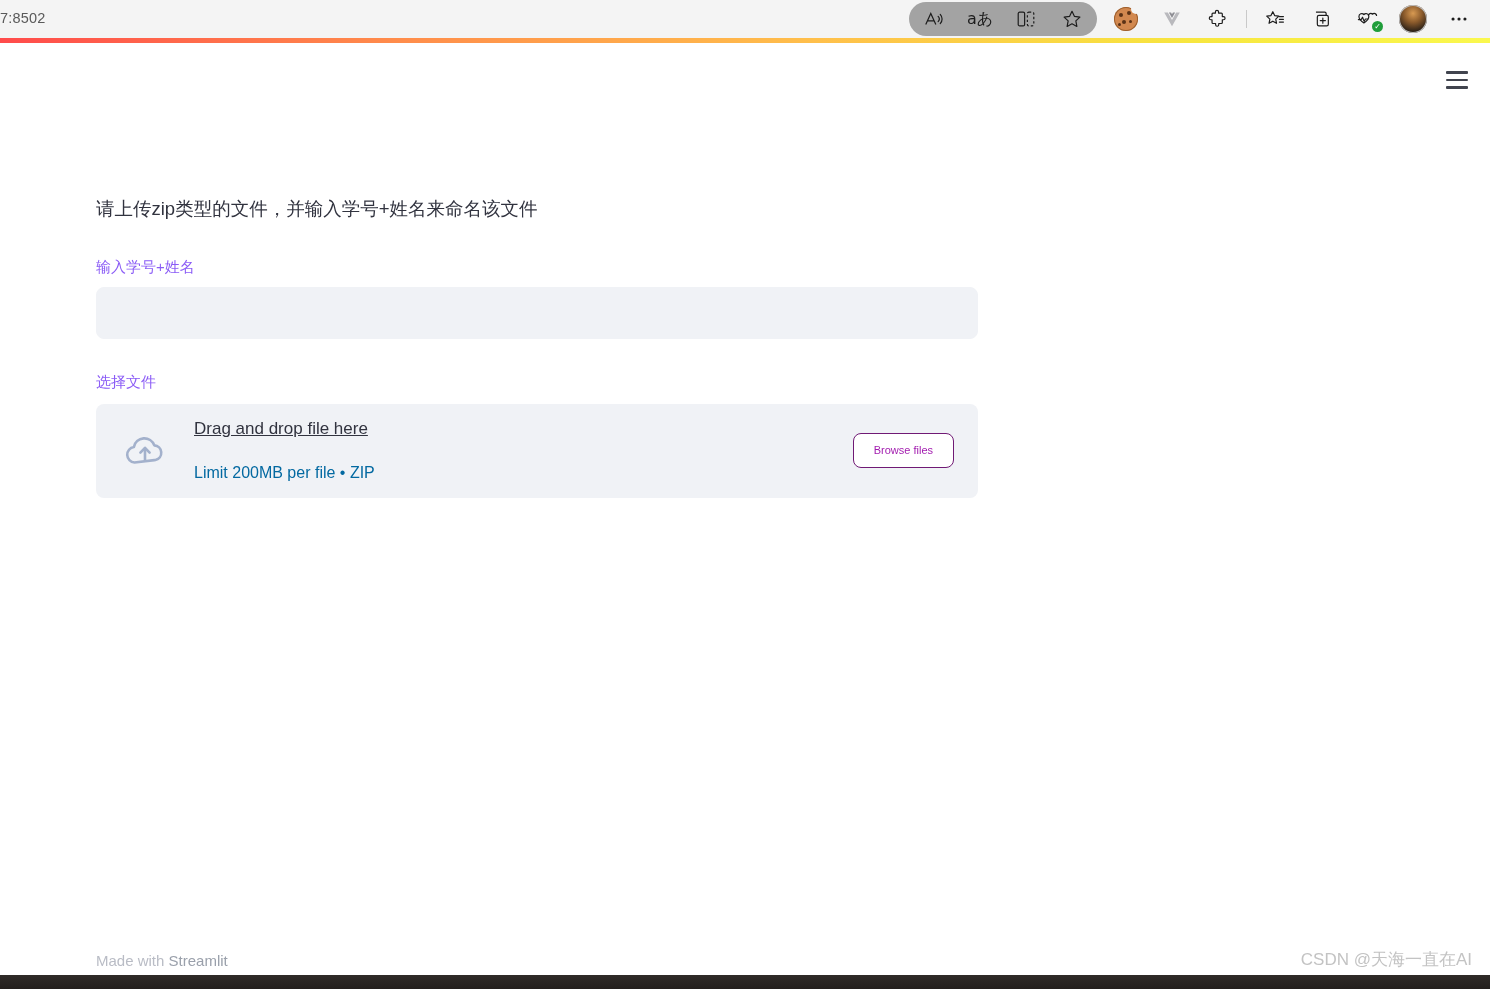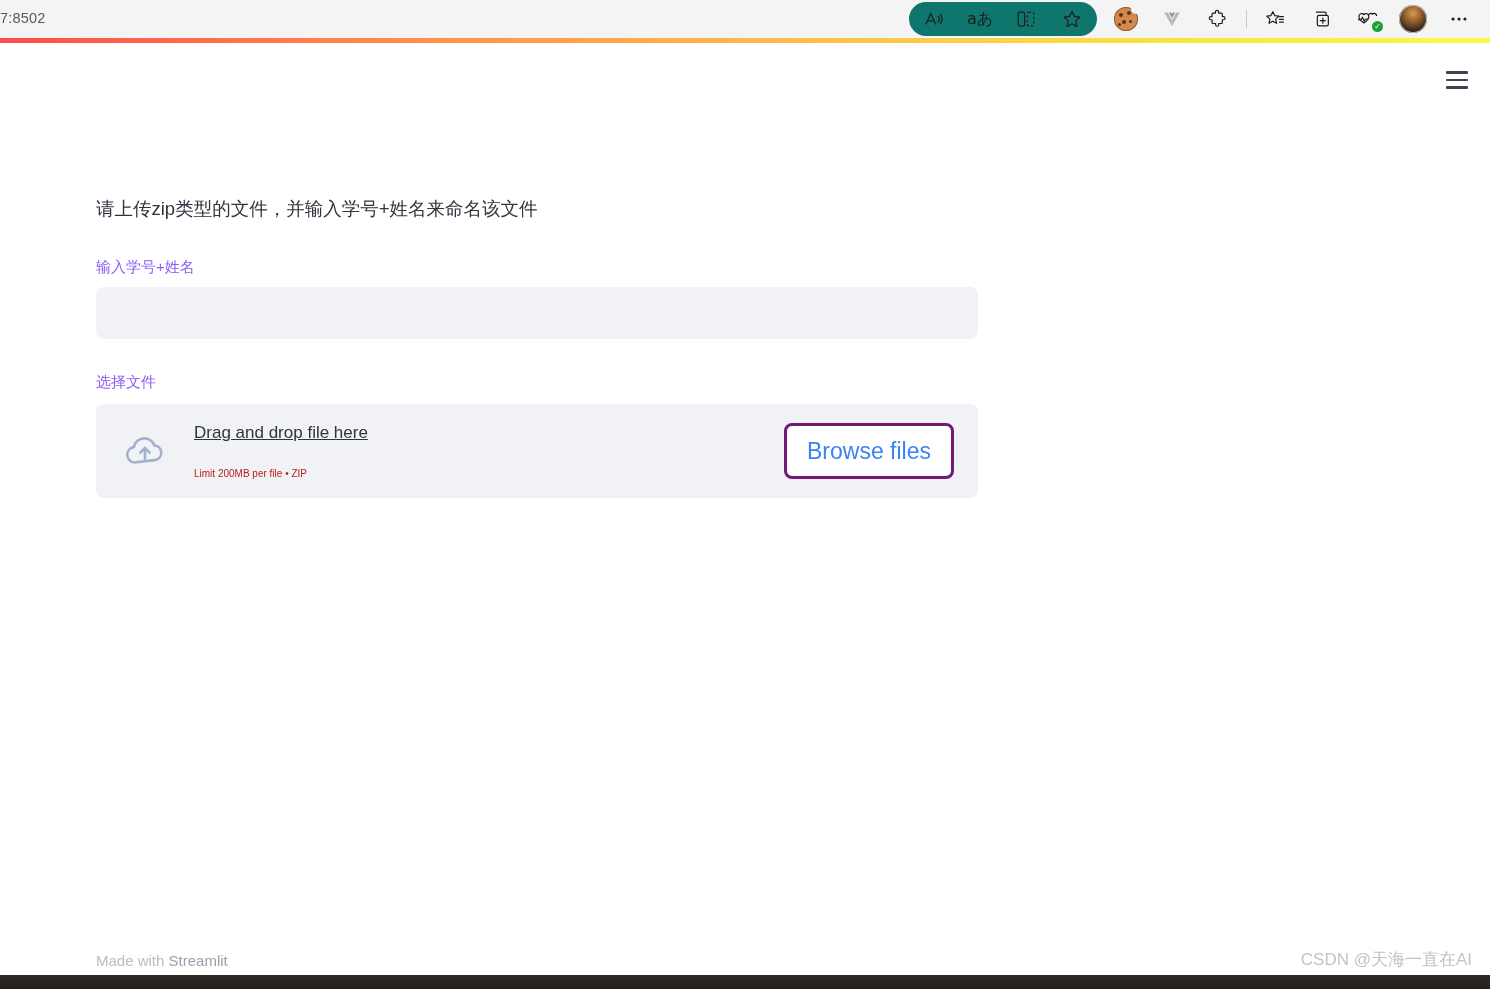"aあ" .tb-pill { background: #0f766e -> #a3a3a3 }
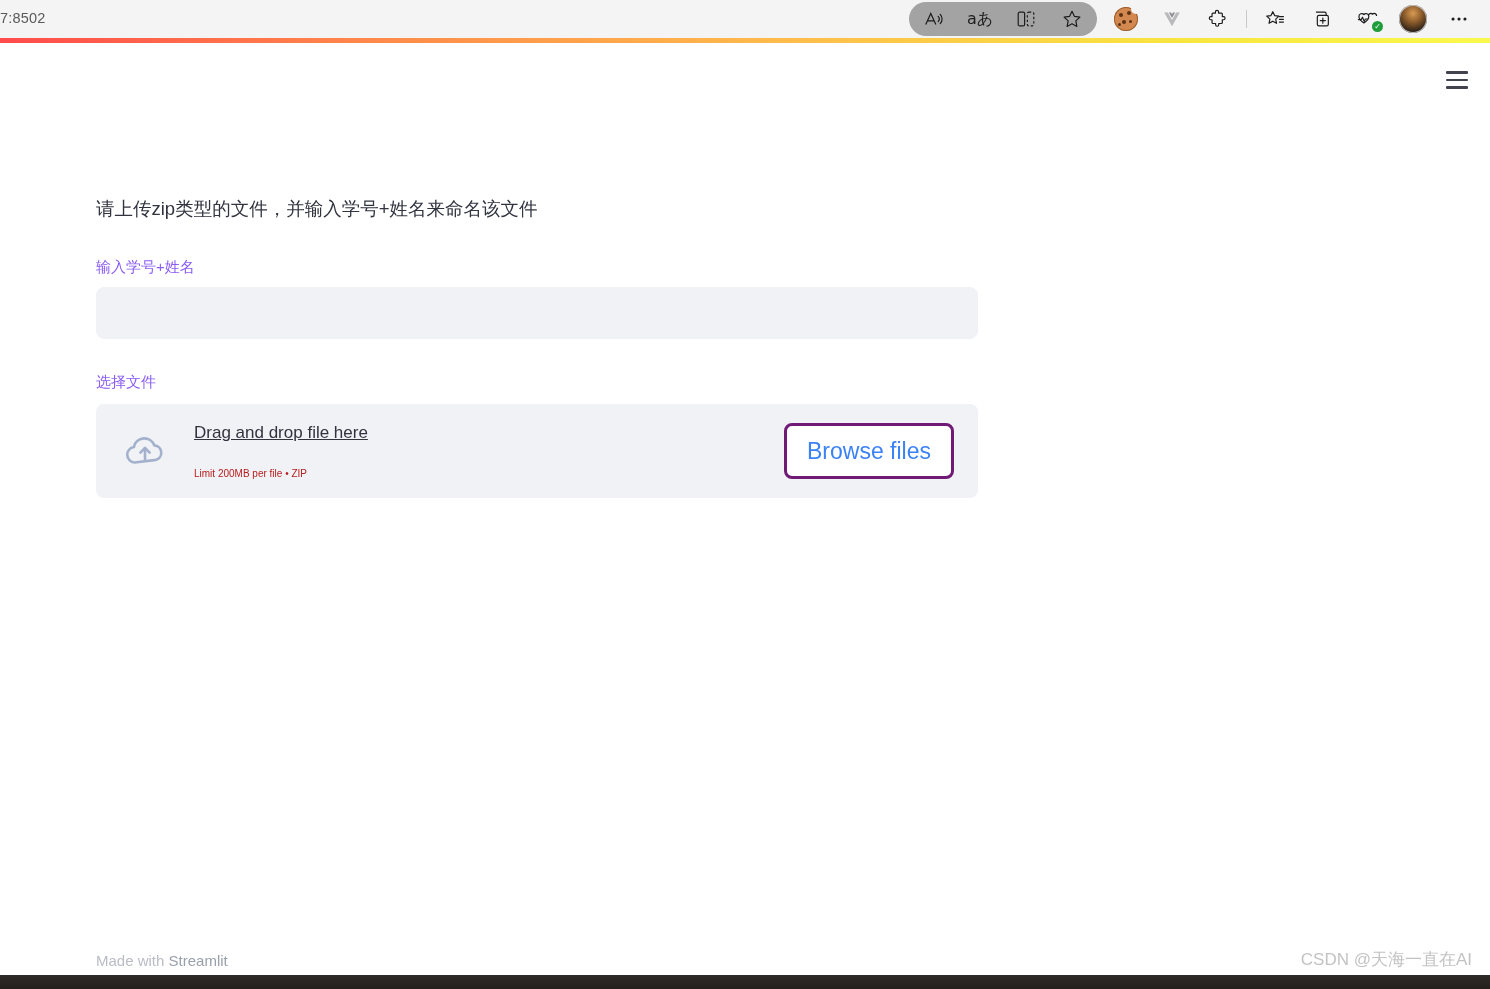"Browse files" .browse-btn { border: 3px solid #701a75 -> 1px solid #701a75; color: #3b82f6 -> #a21caf; font-size: 23px -> 11px }
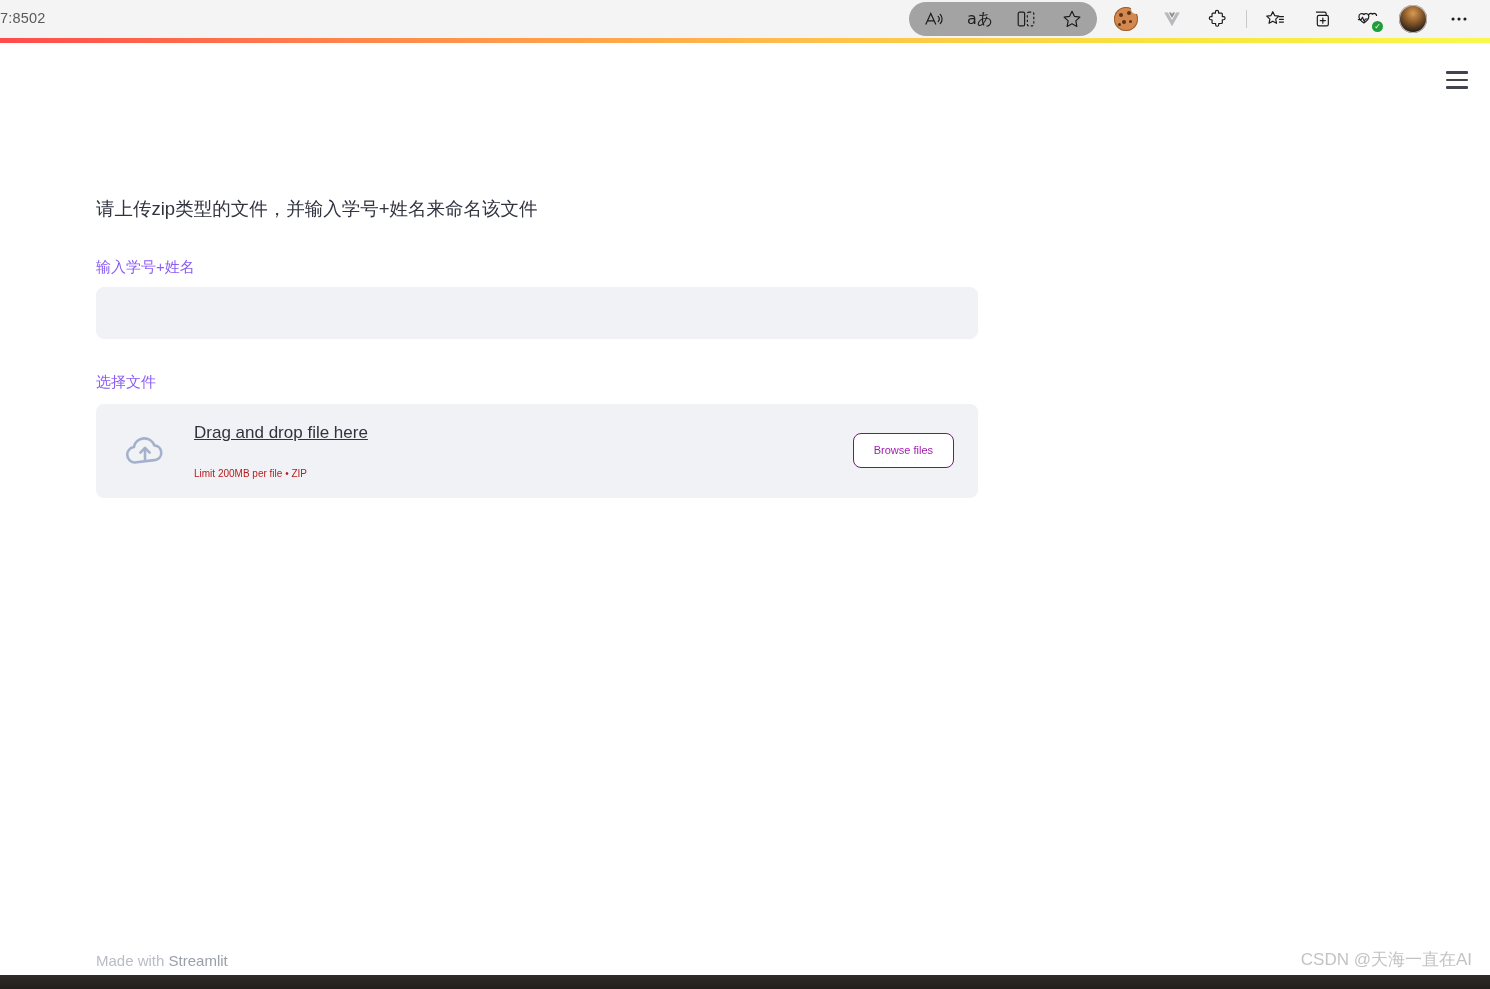"Limit 200MB per file •" .upload-sub { color: #b91c1c -> #0369a1; font-size: 10px -> 16px }
